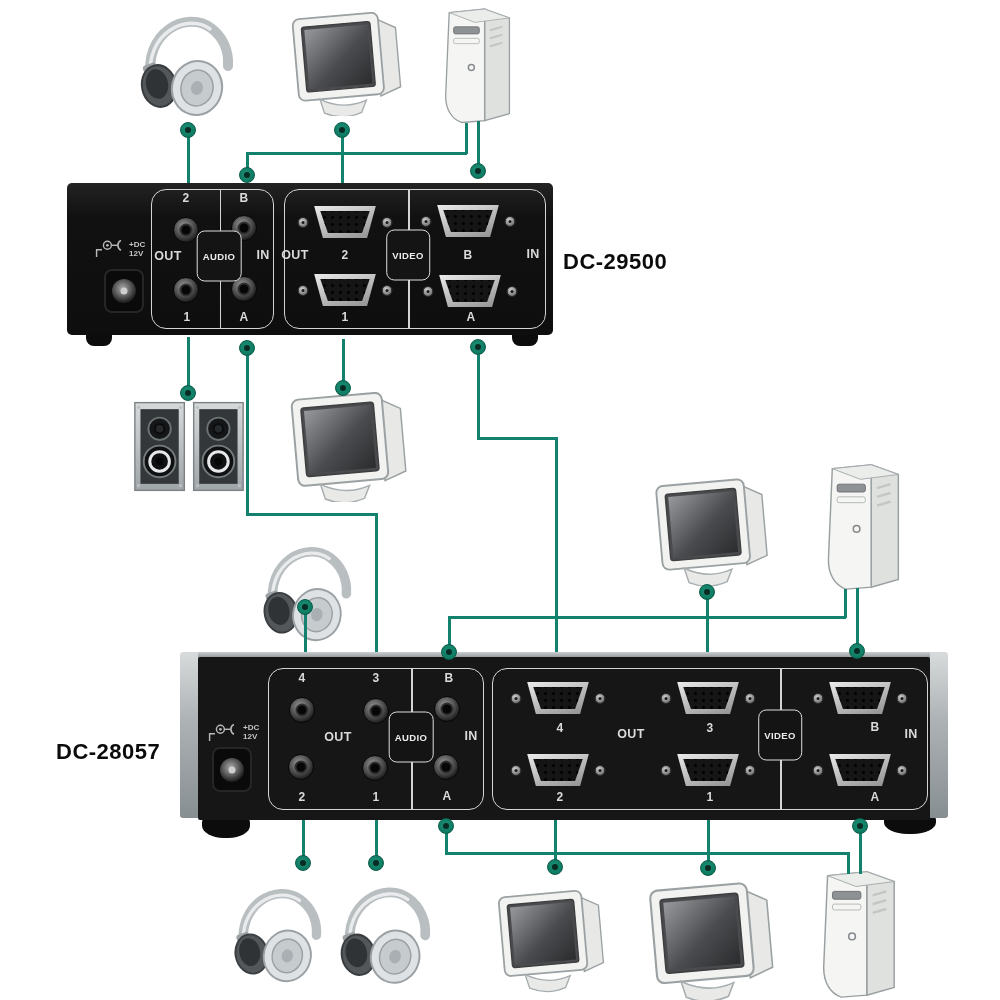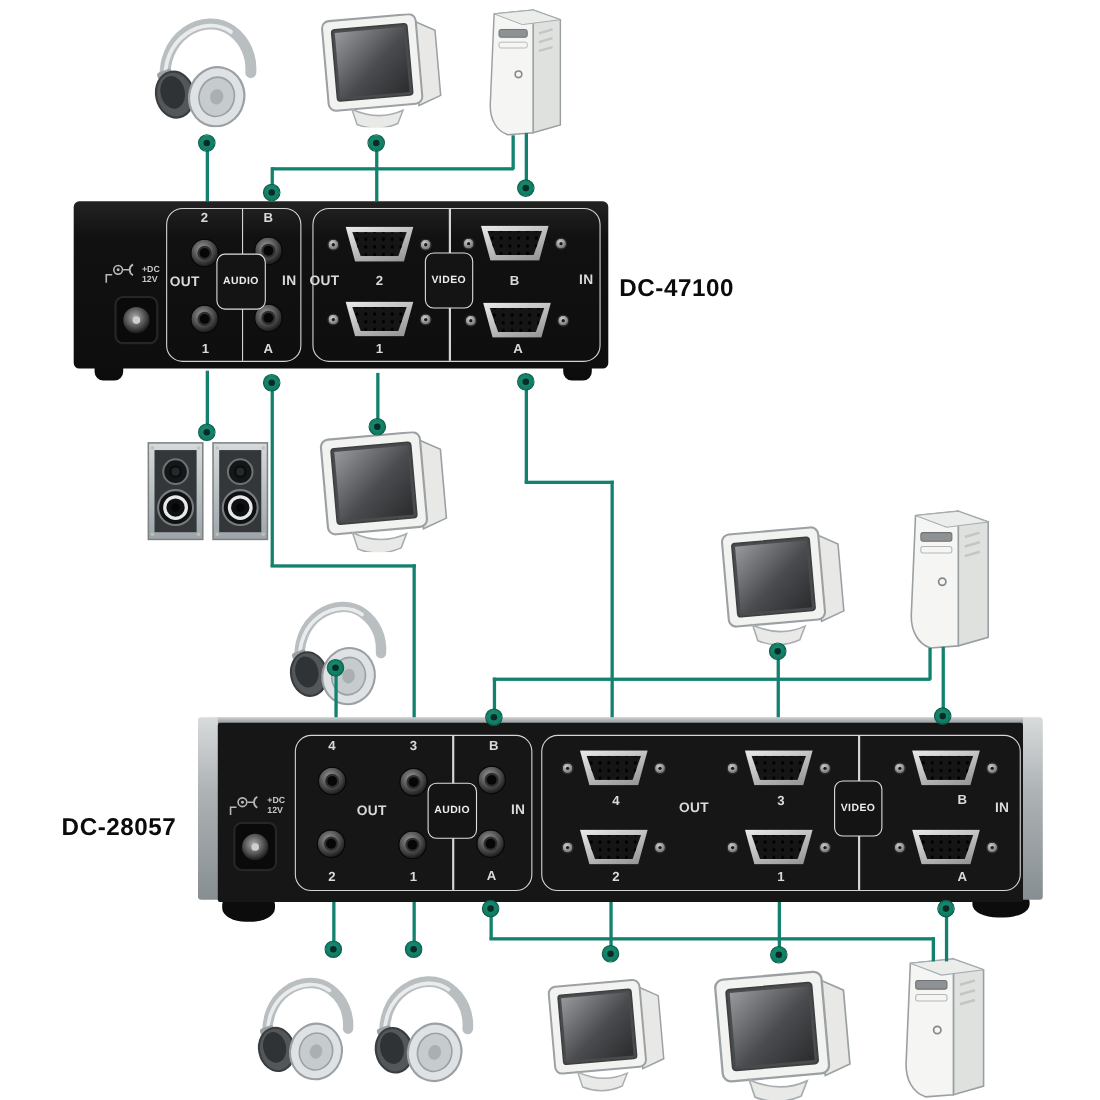"DC-47100" div.model { text: DC-47100 -> DC-29500 }
